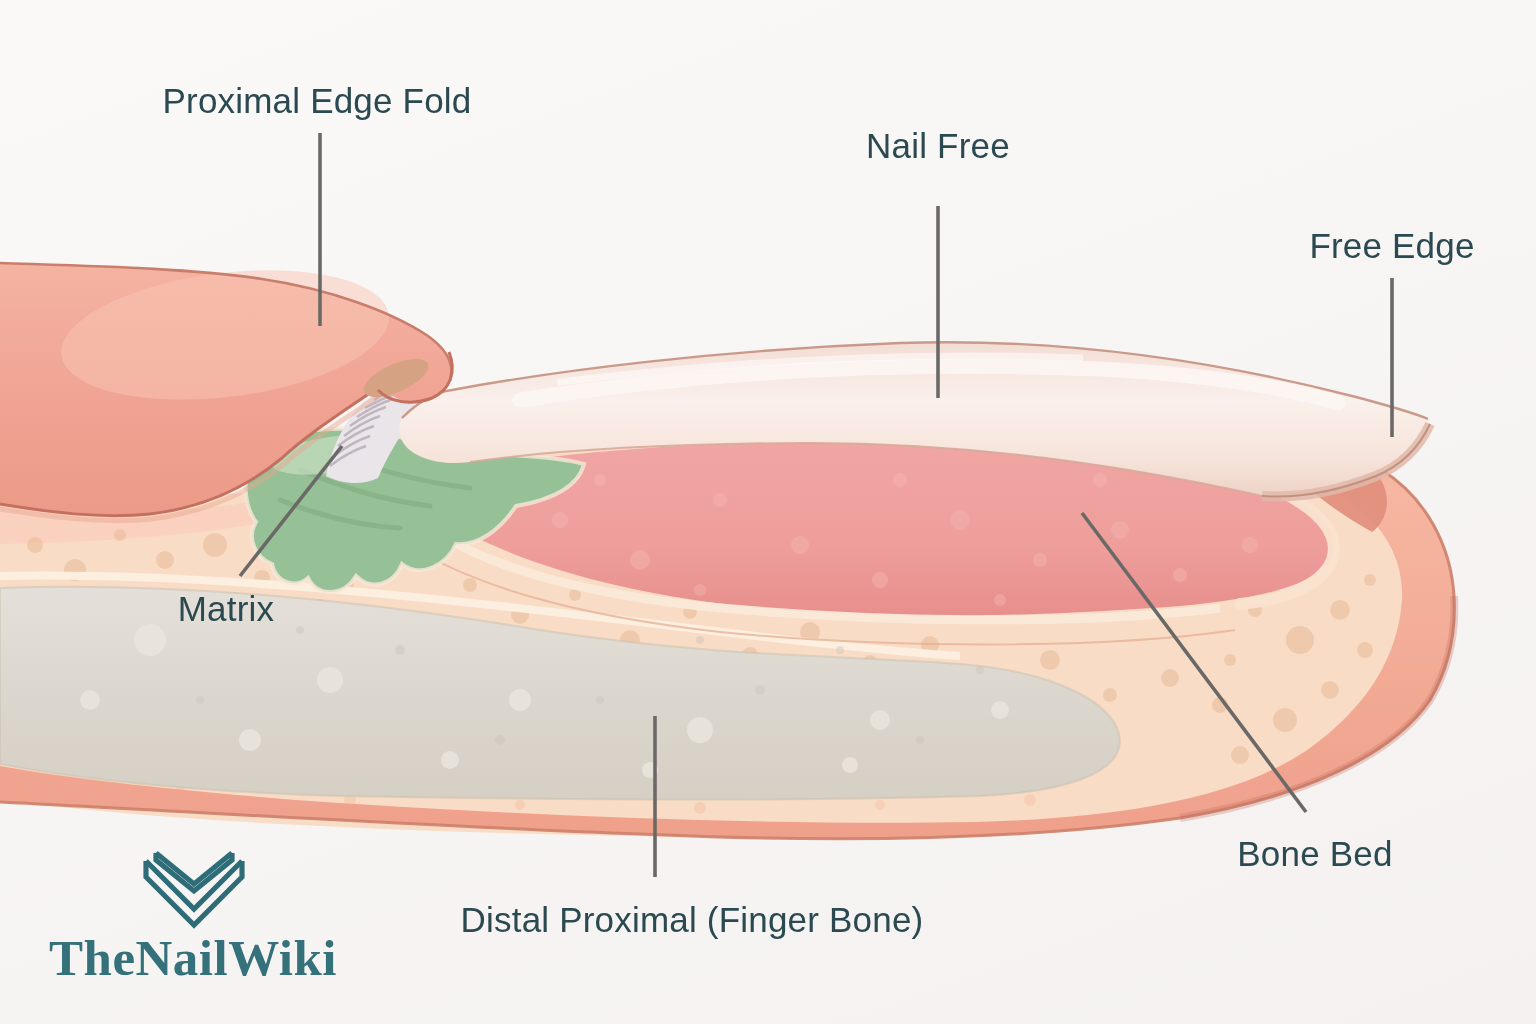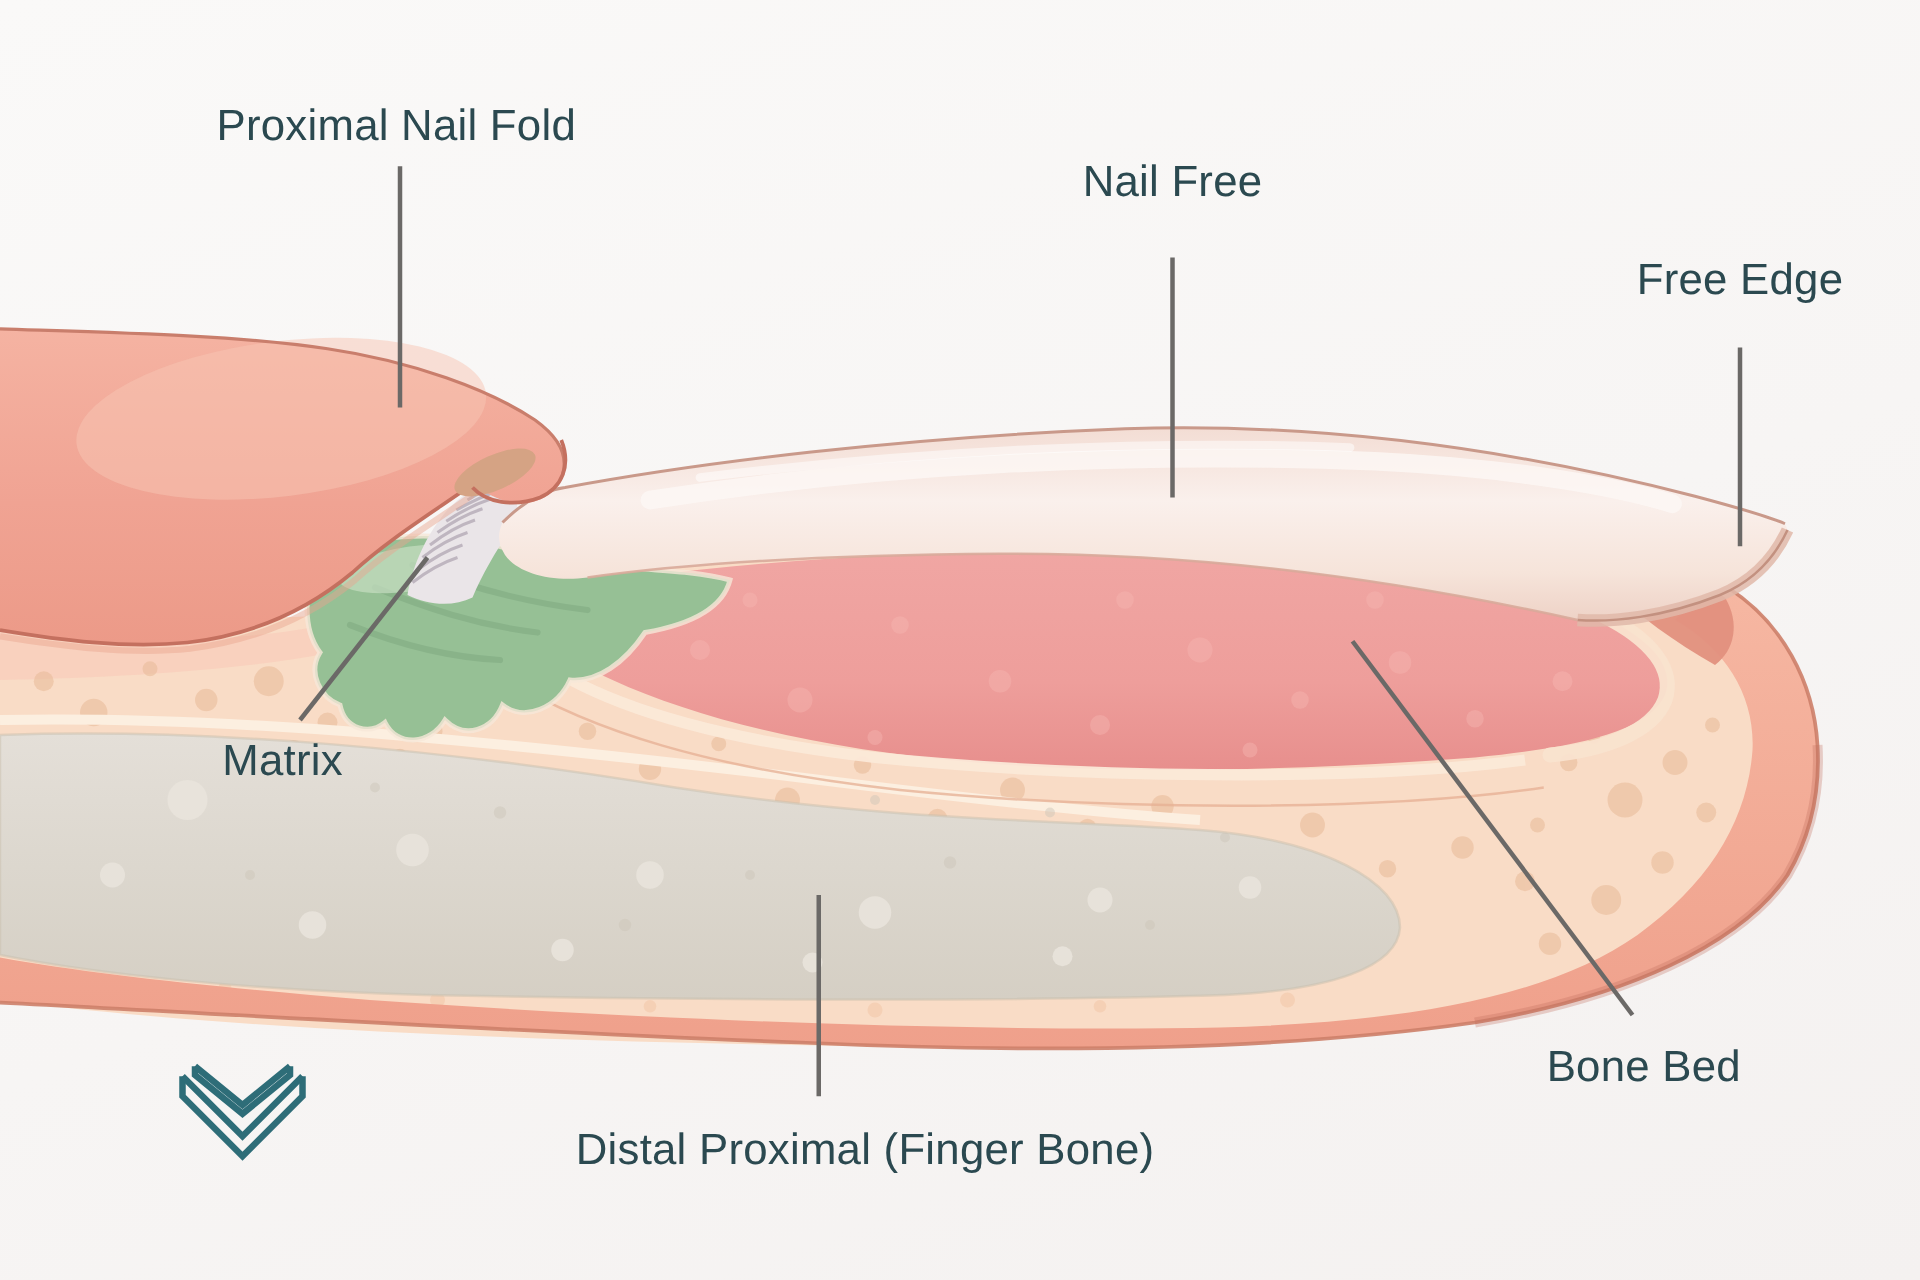"Proximal Nail Fold" div.lbl { text: Nail -> Edge }
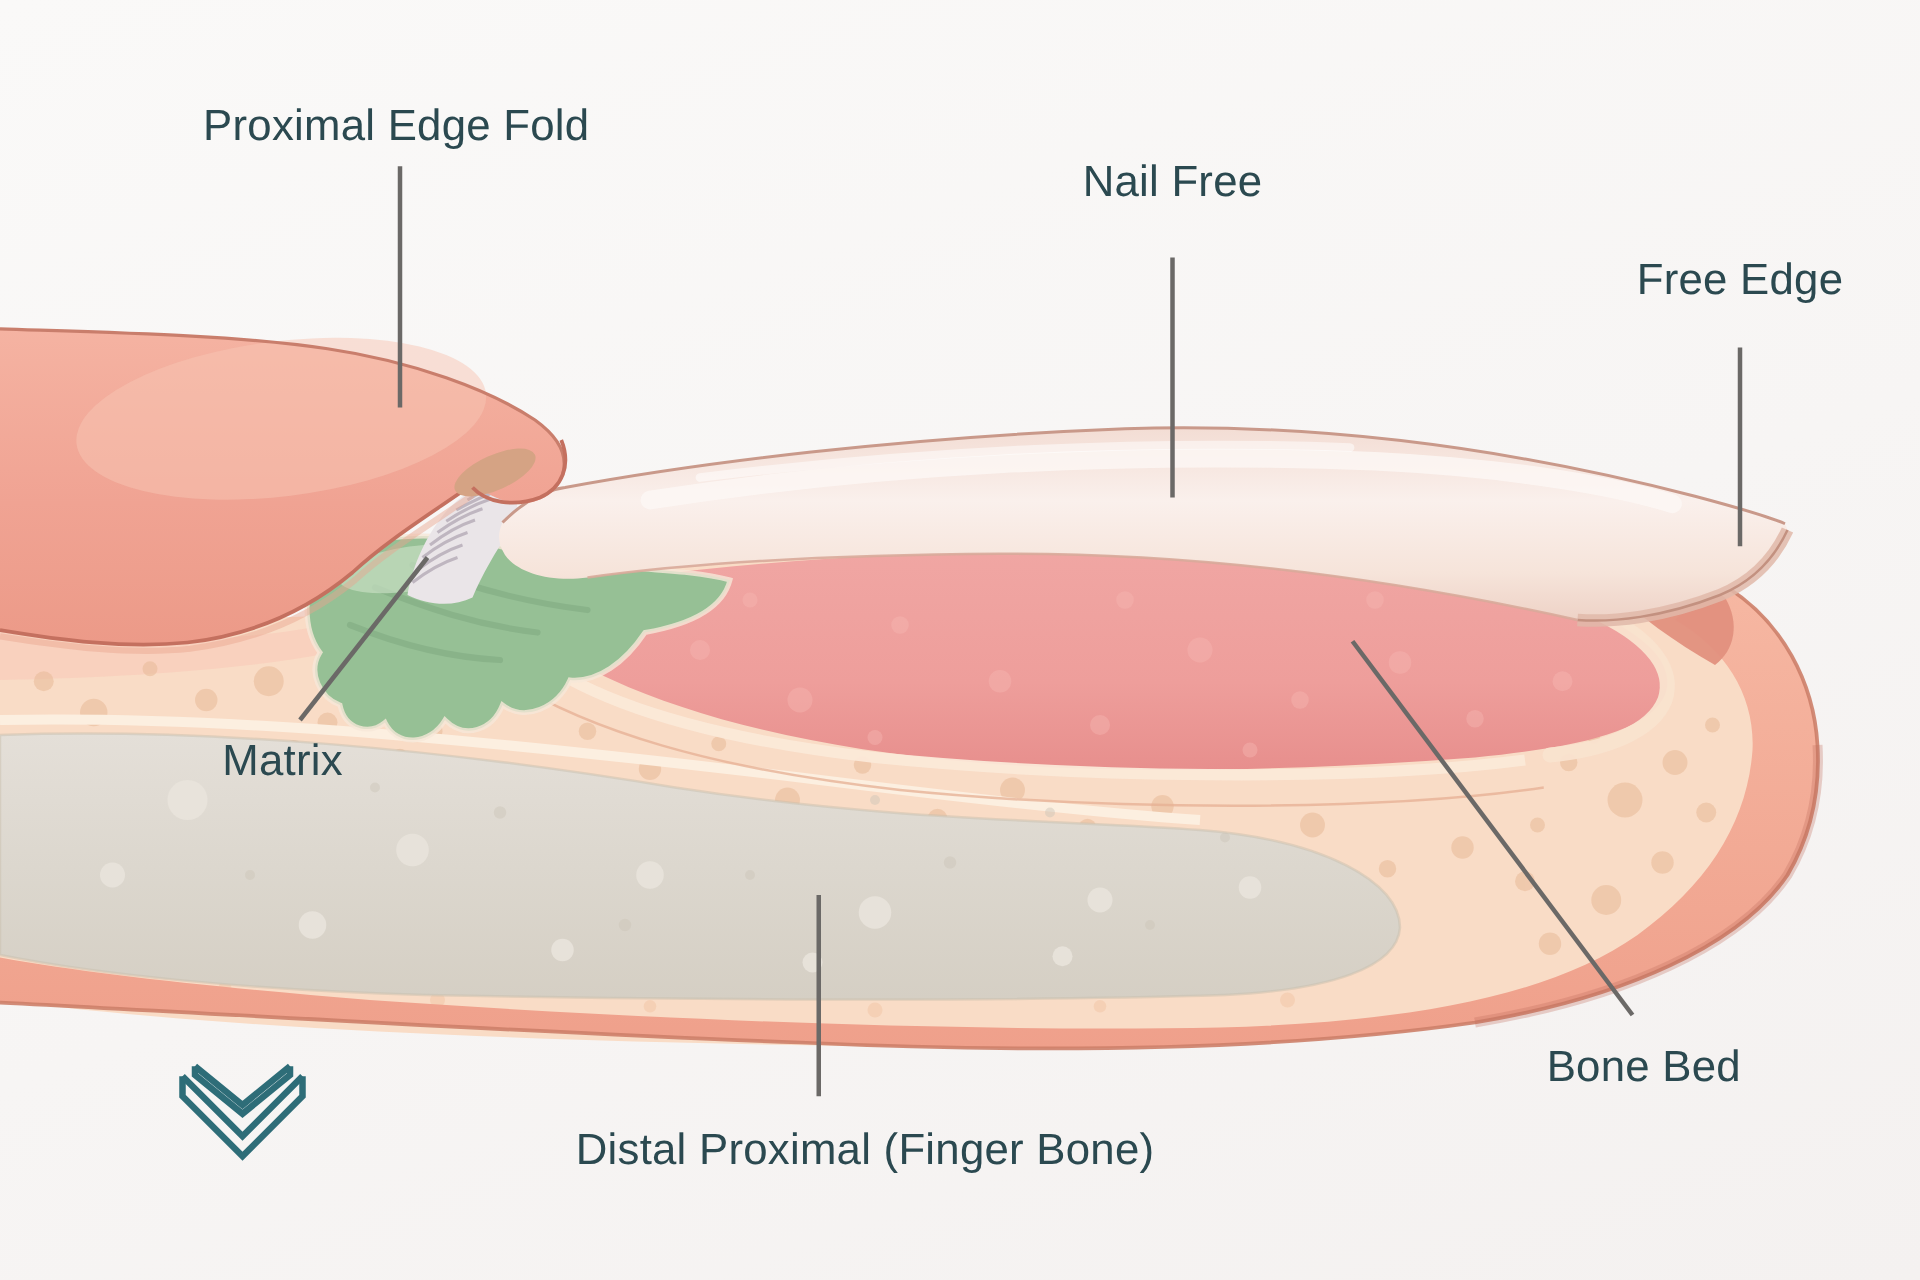"Free Edge" div.lbl { top: 206px -> 228px }
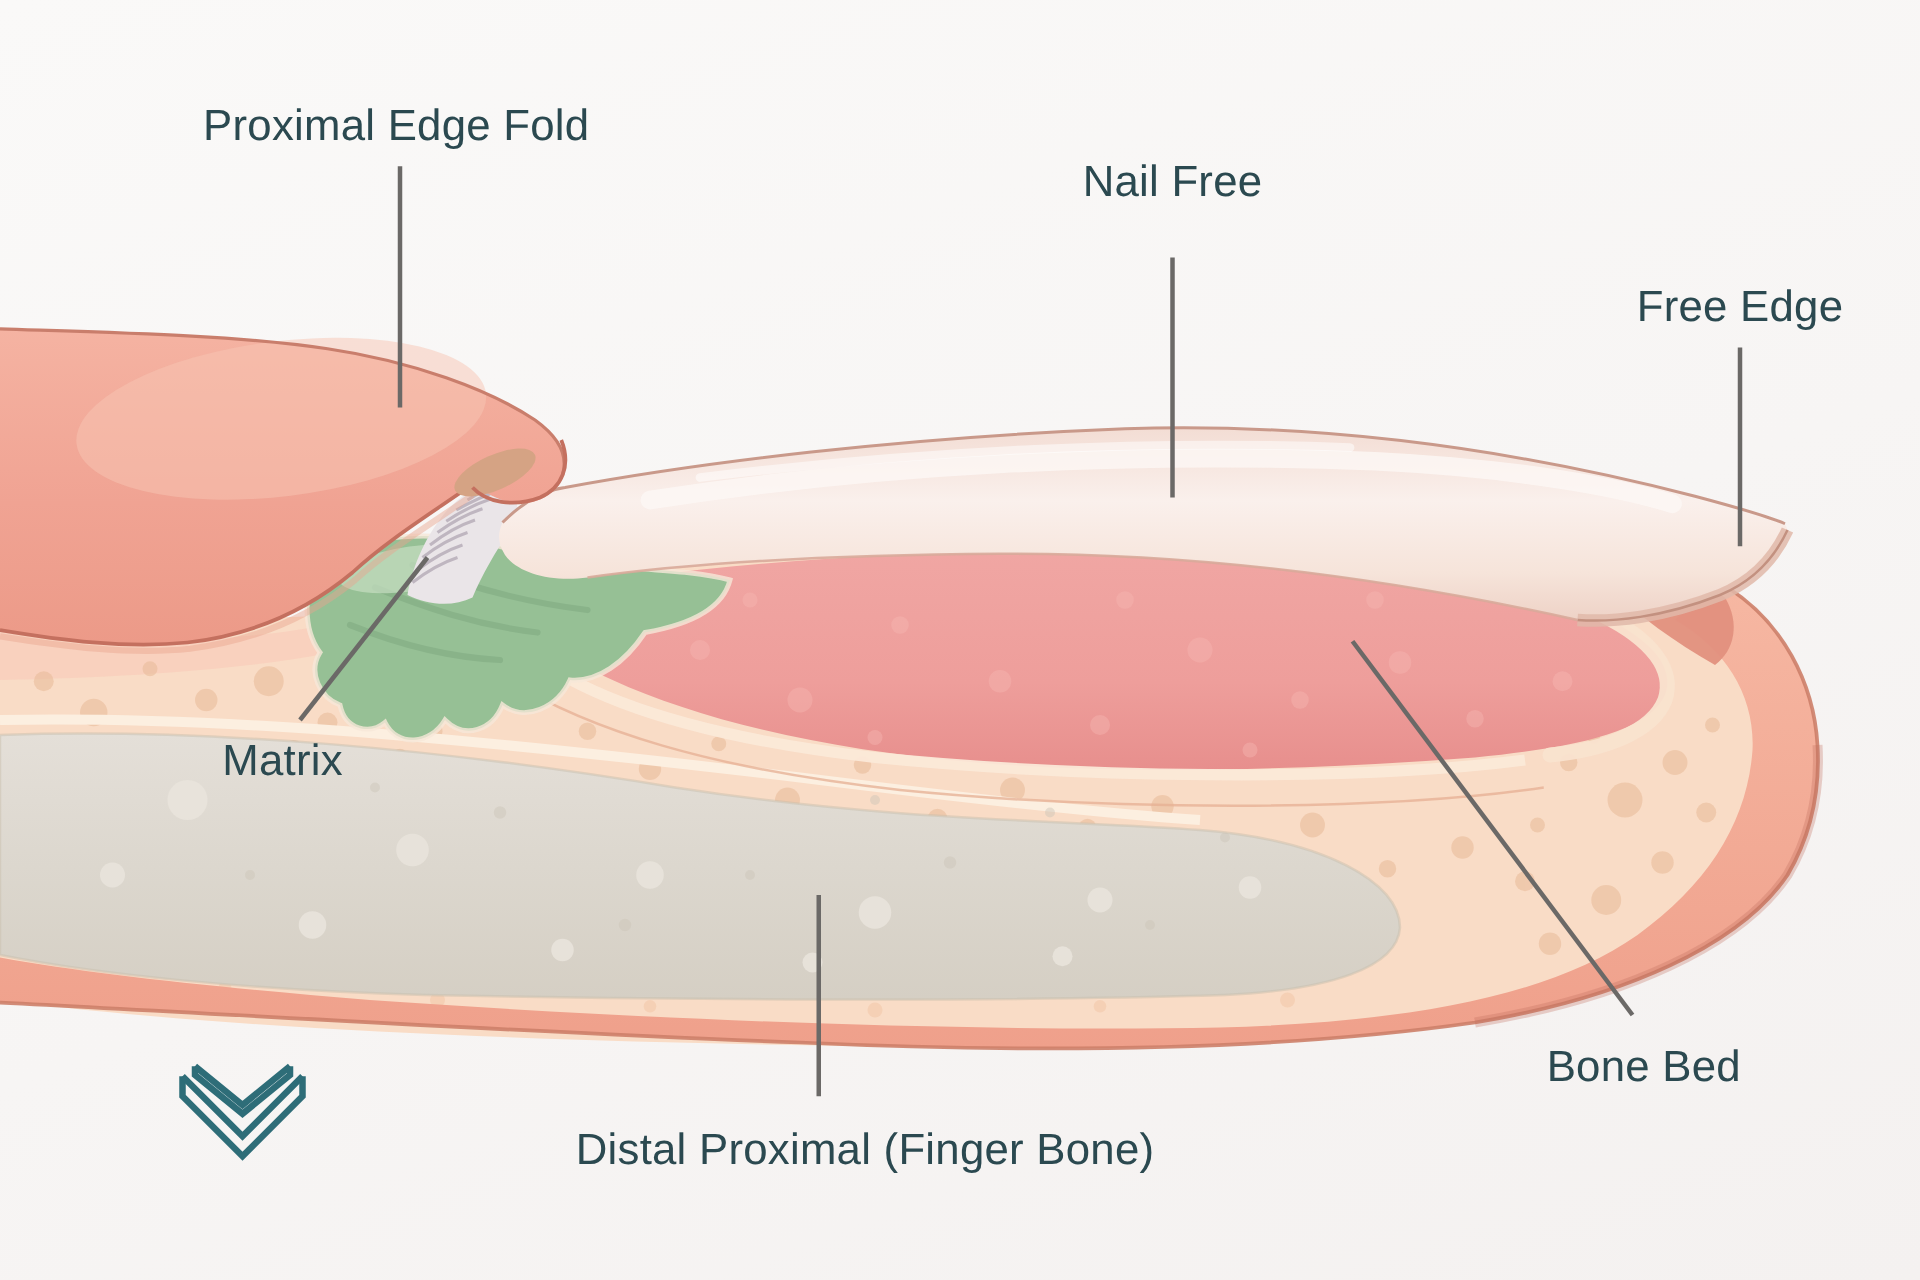"TheNailWiki" div.logo-text { html: none -> <div>TheNailWiki</div> }
